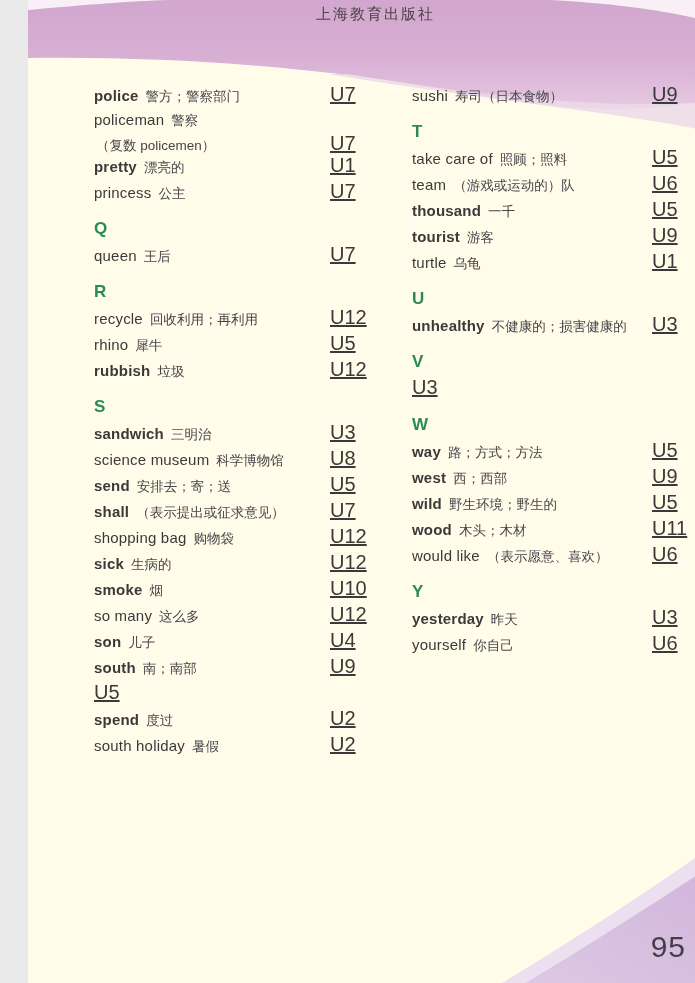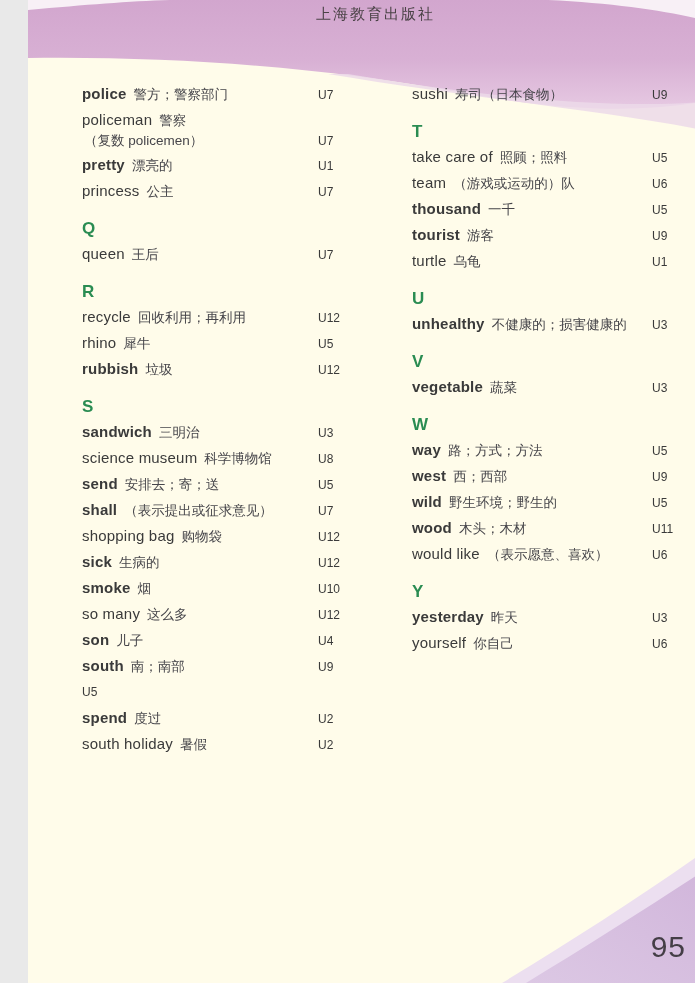"police 警方；警察部门" .col-left { left: 54px -> 66px }
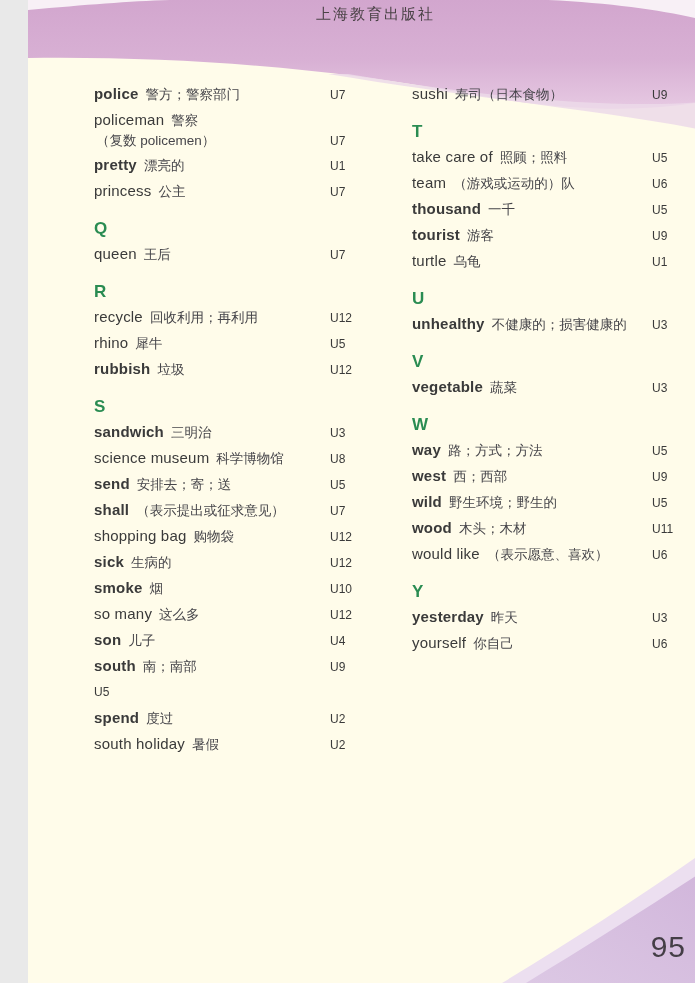"U7" .unit { font-size: 12px -> 20px; text-decoration: none -> underline }
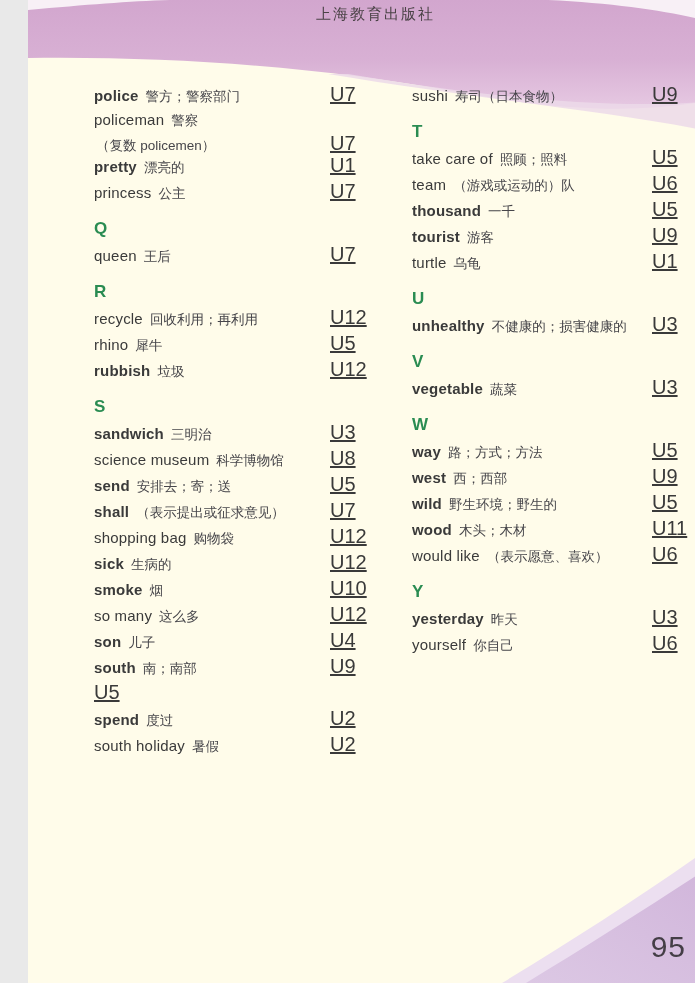"vegetable 蔬菜" span.wordline { html: <span><span>vegetable</span><span>蔬菜</span></span> -> none }
